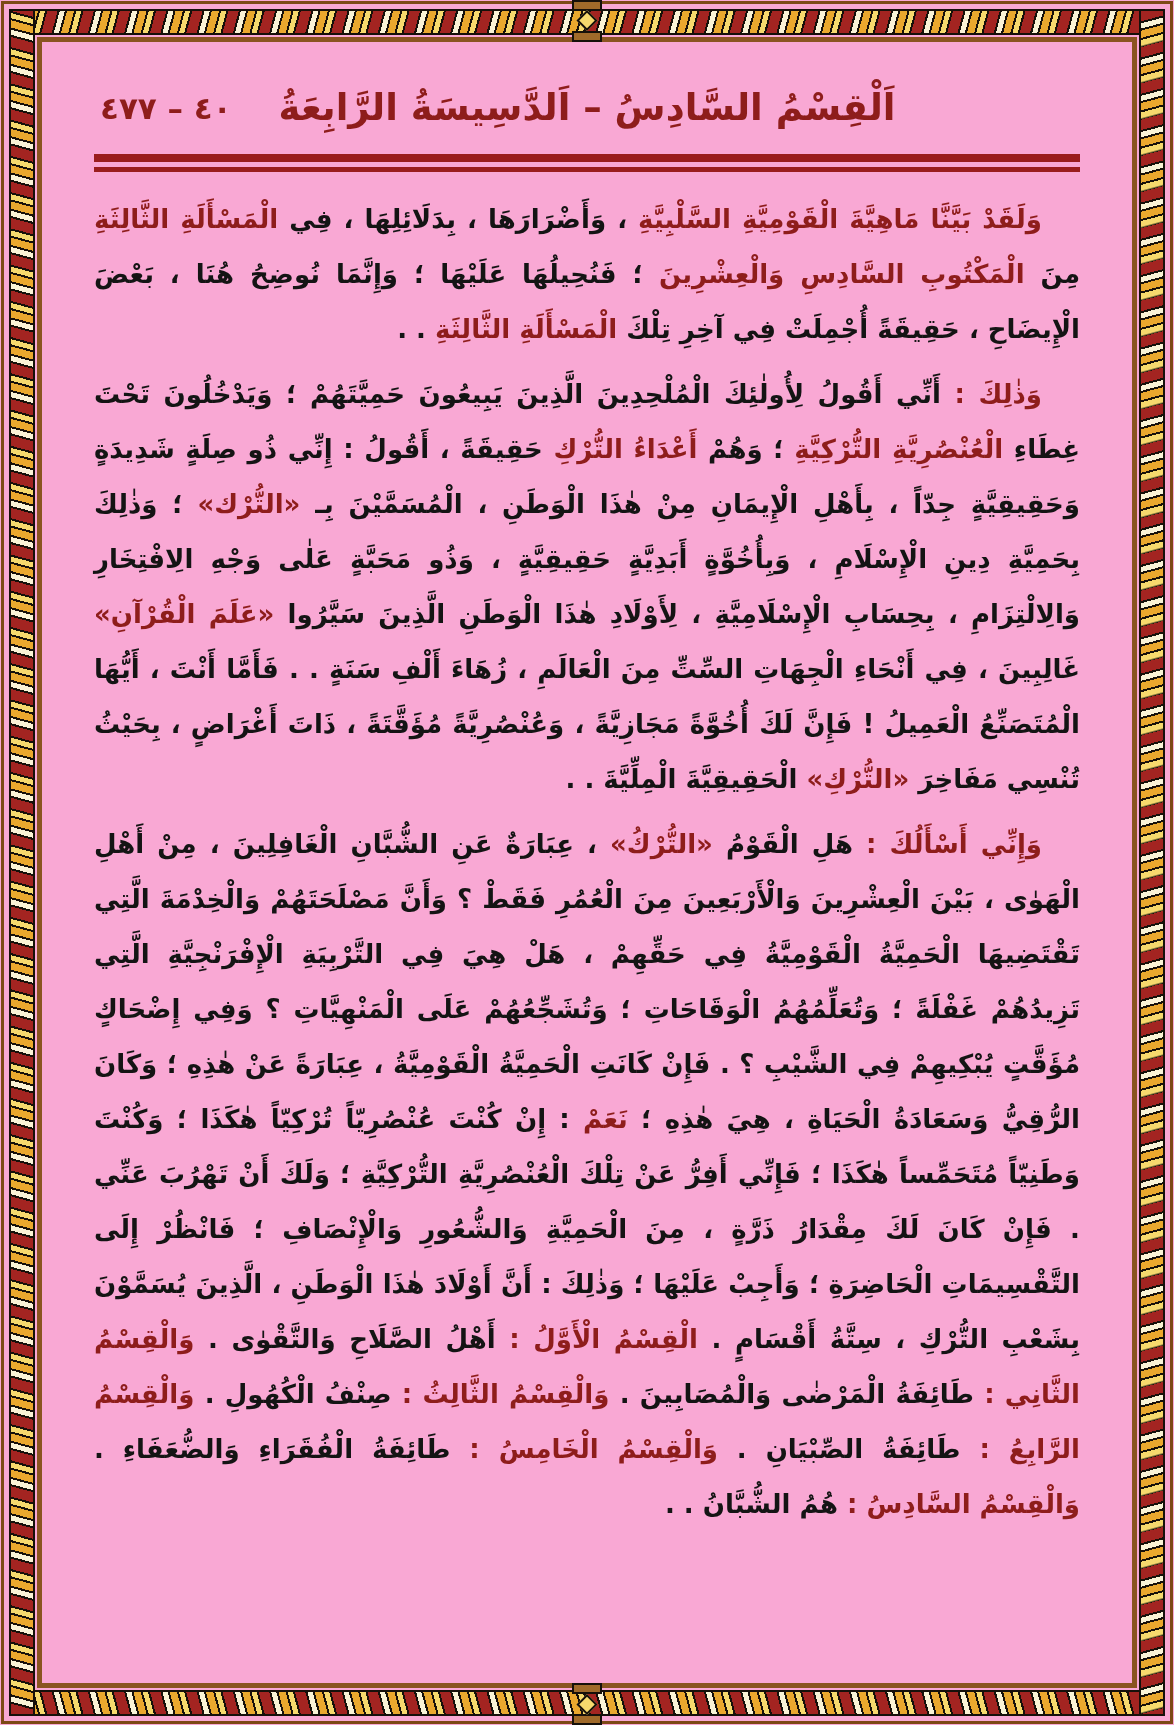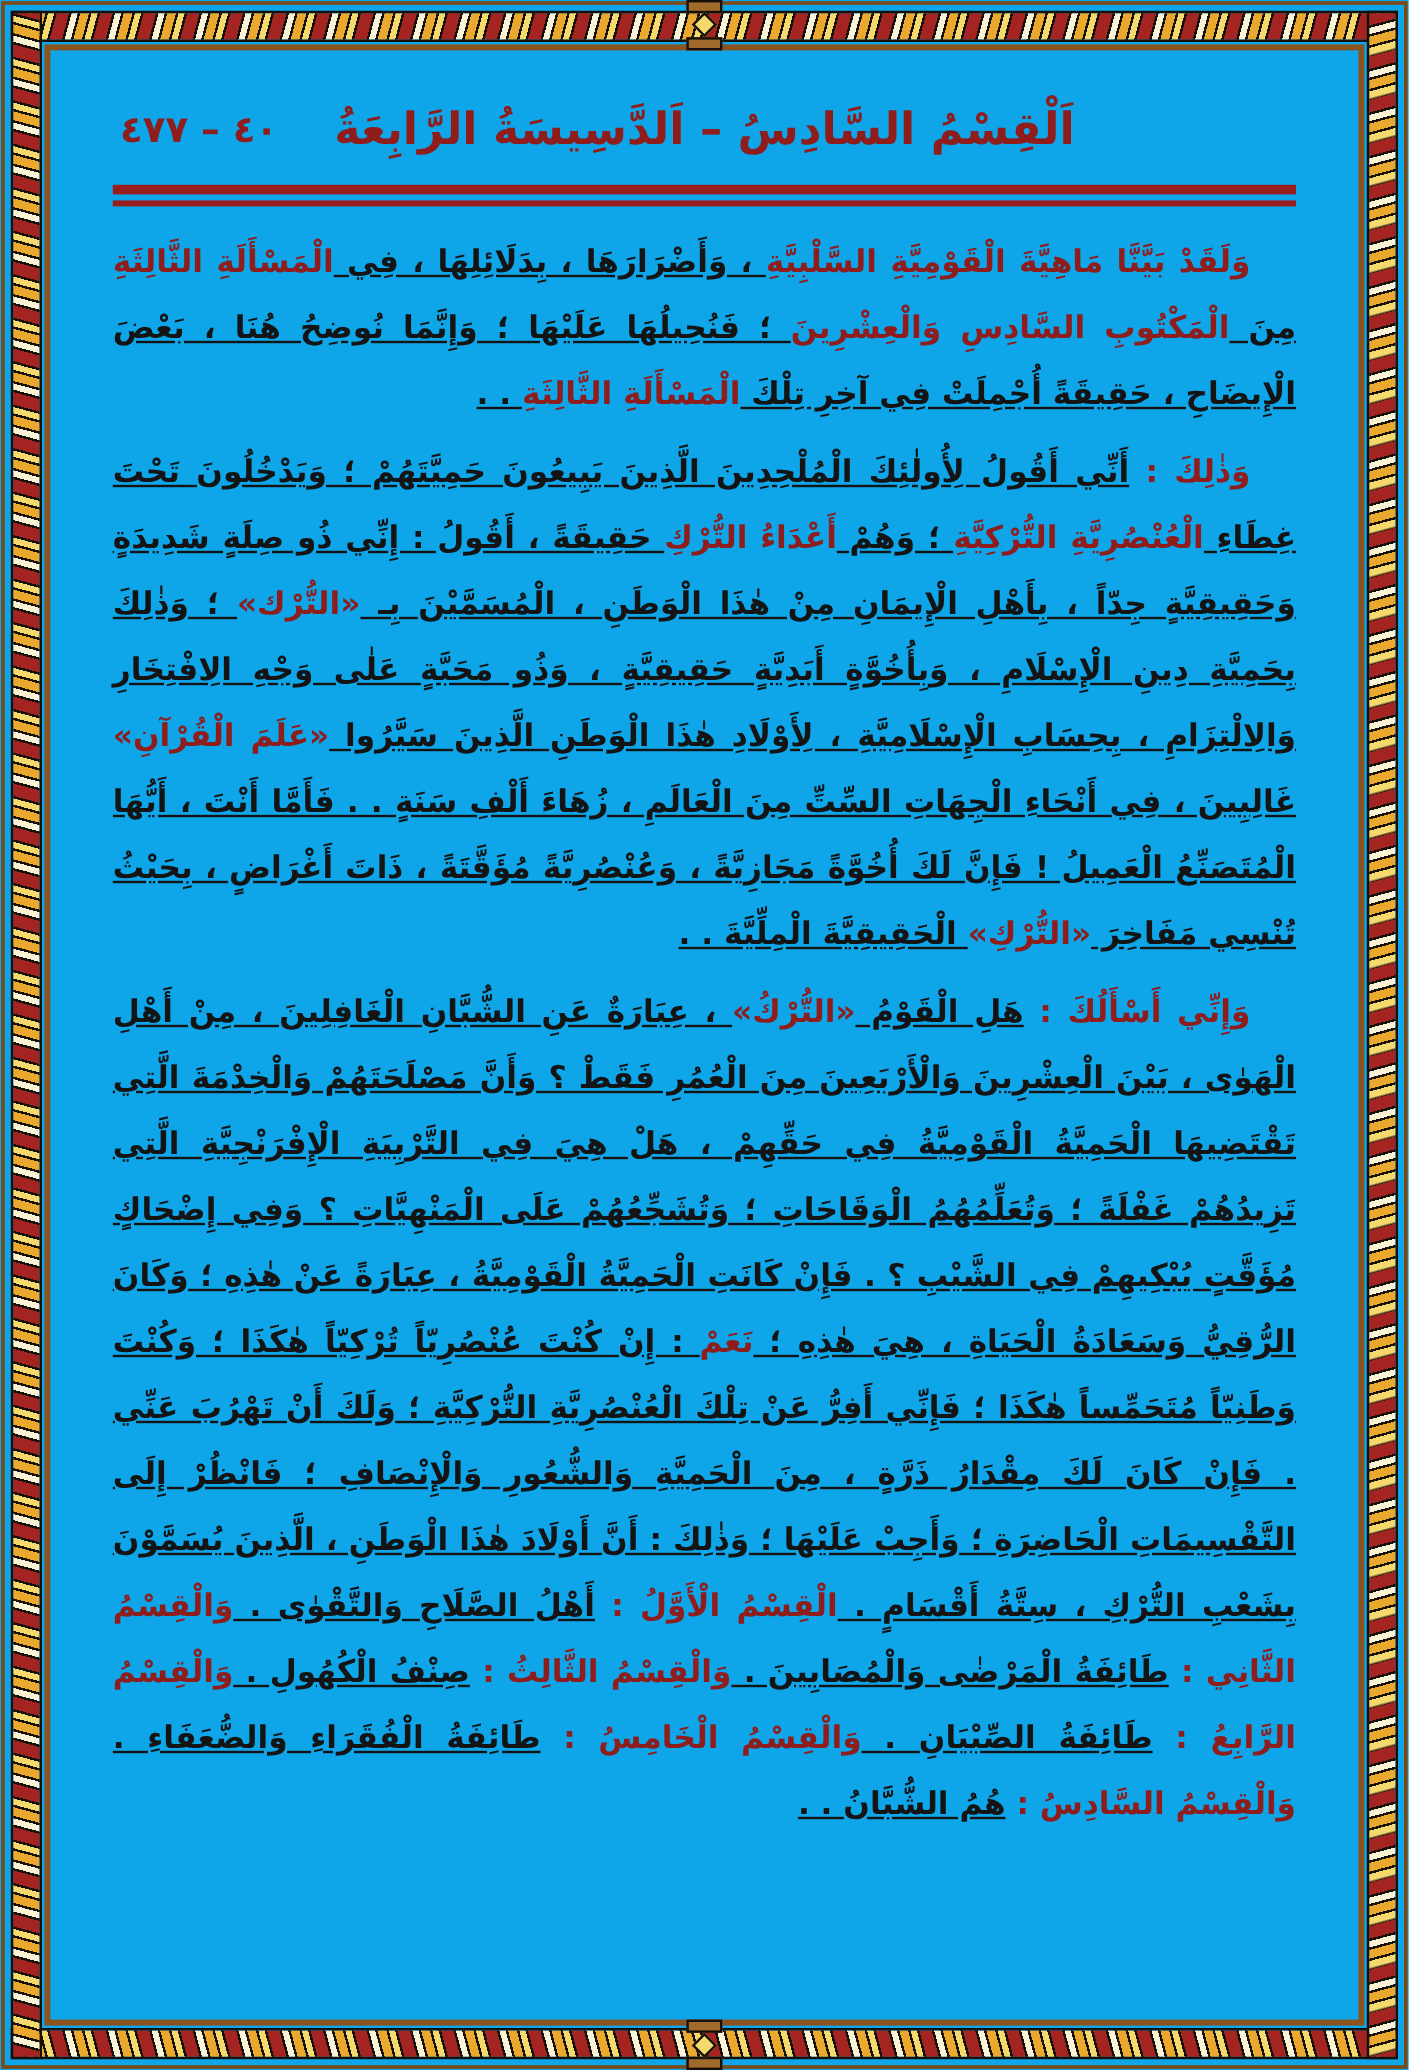"٤٠ – ٤٧٧" .page { background: #0ea5e9 -> #f9a8d4 }
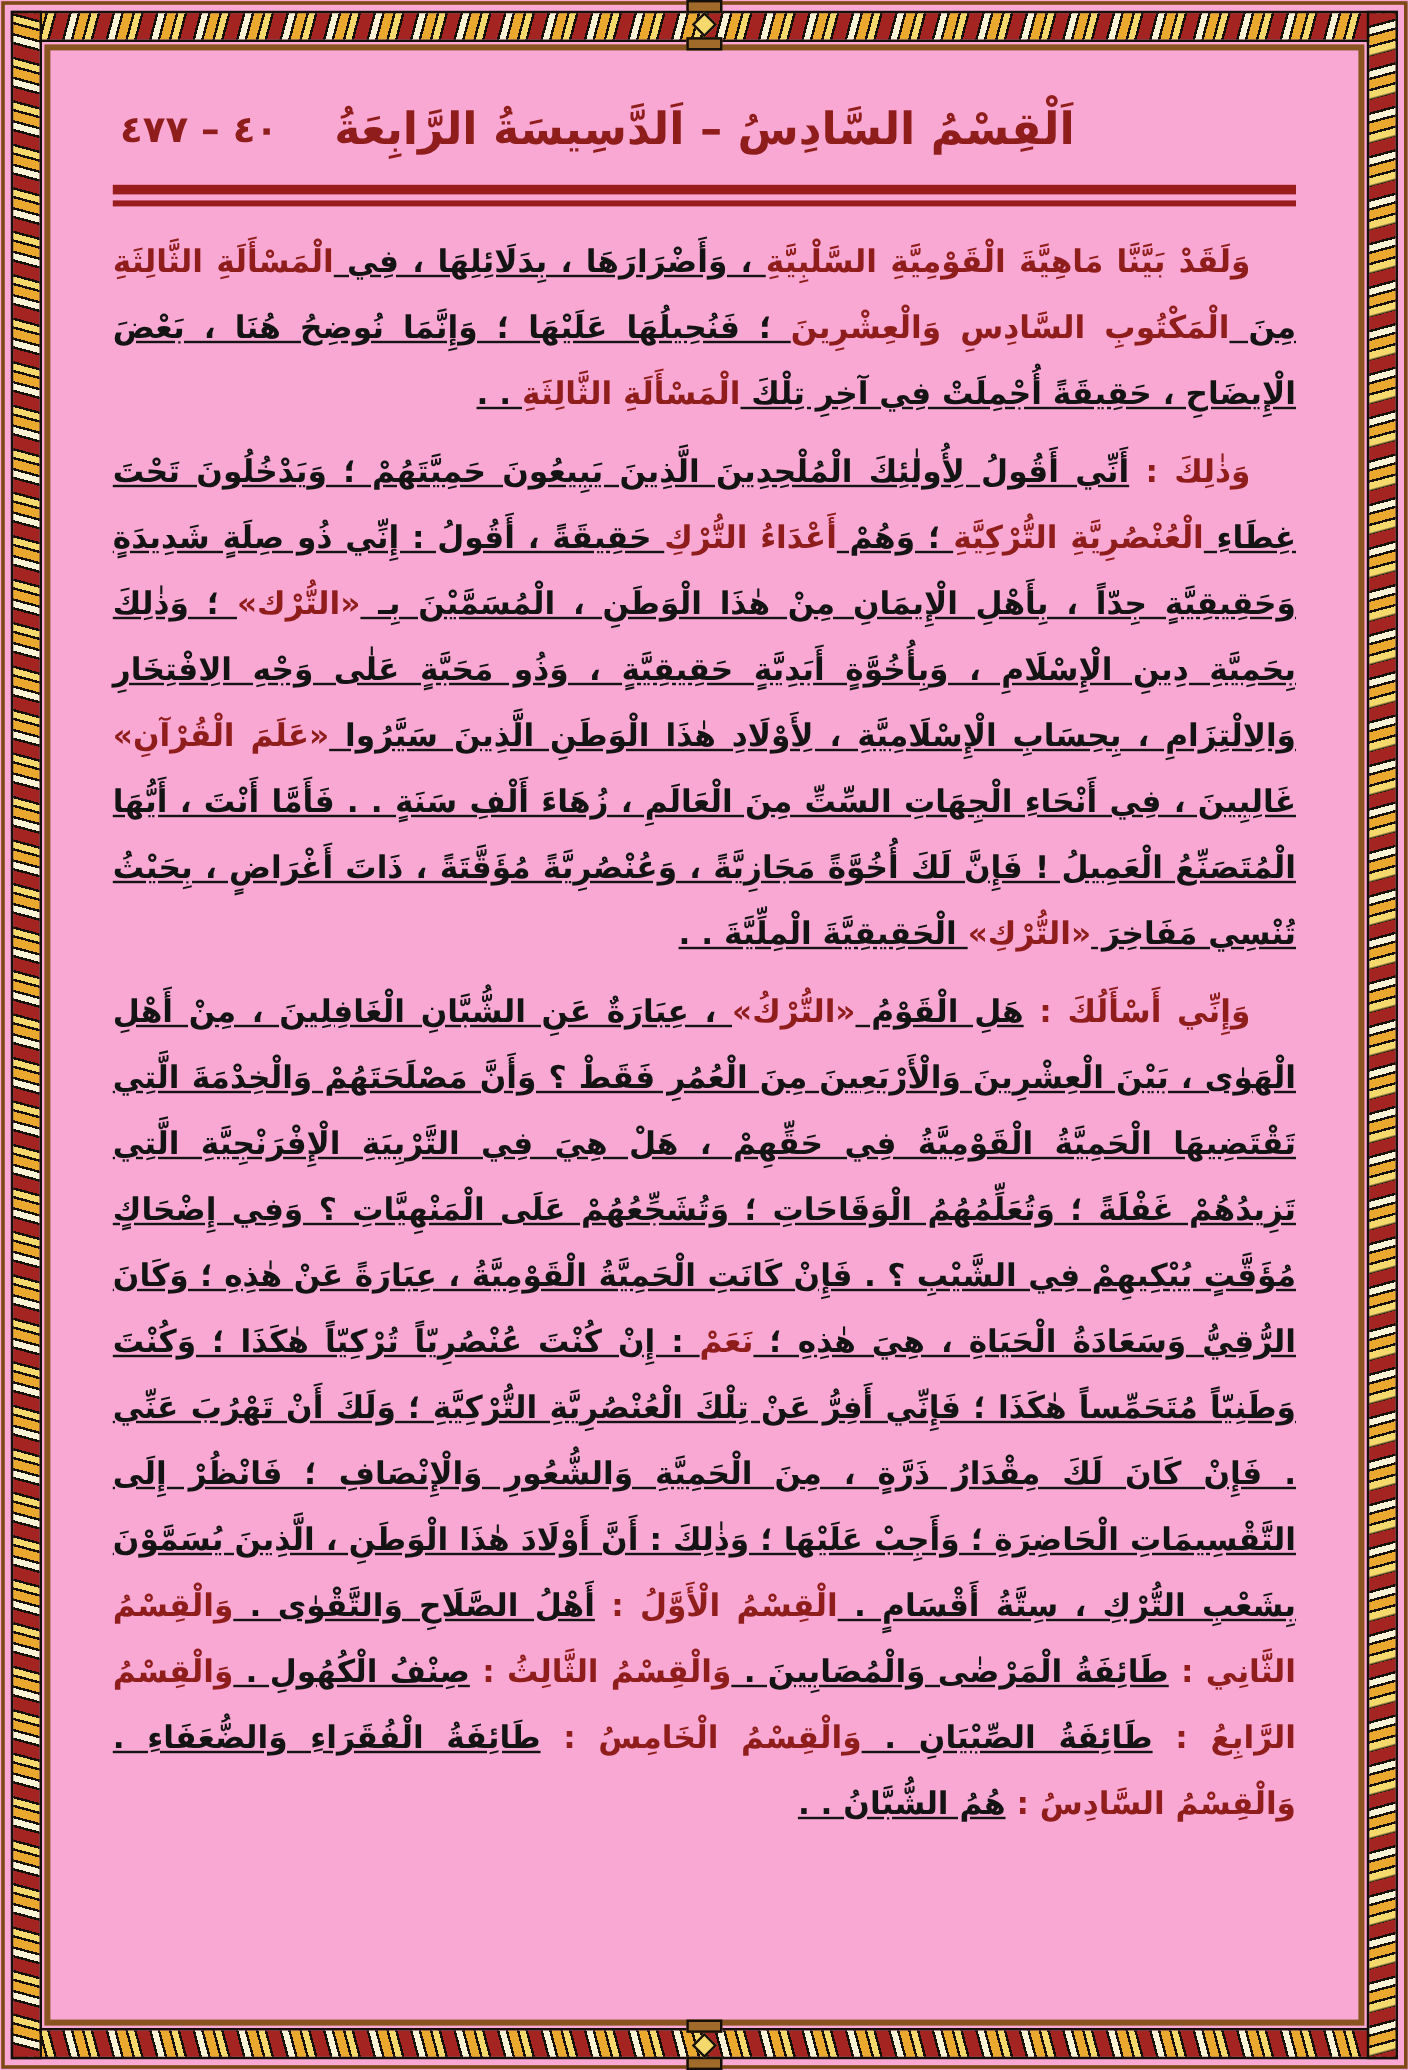"، وَأَضْرَارَهَا ، بِدَلَائِلِهَا ،" .seg-black { text-decoration: underline -> none }
